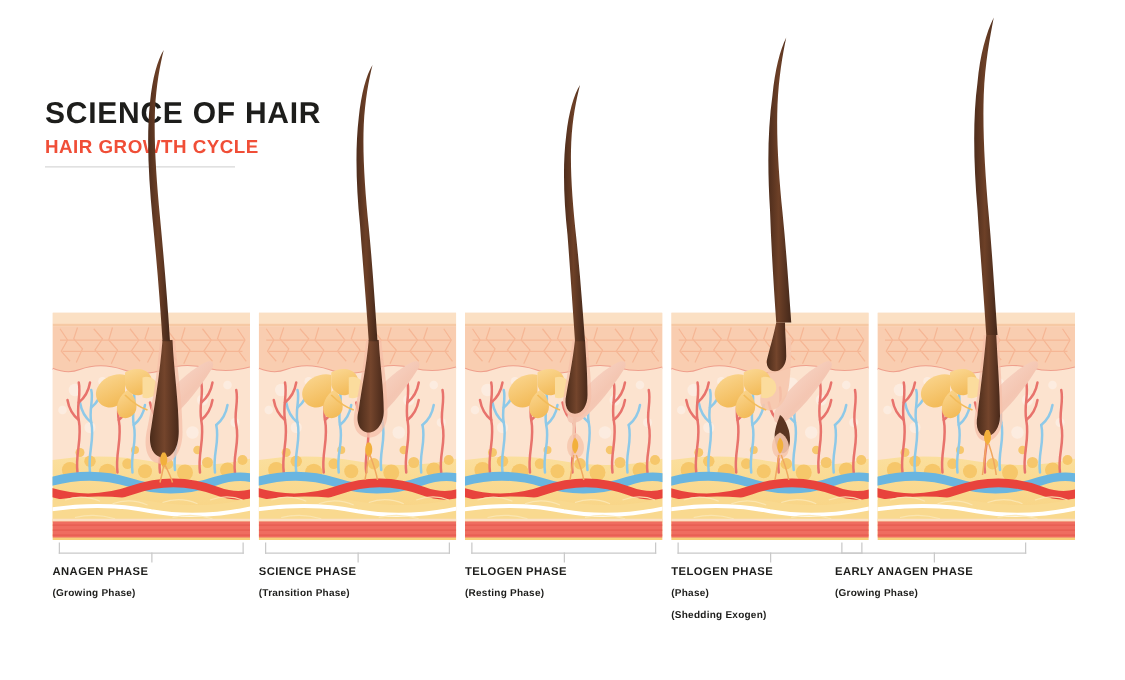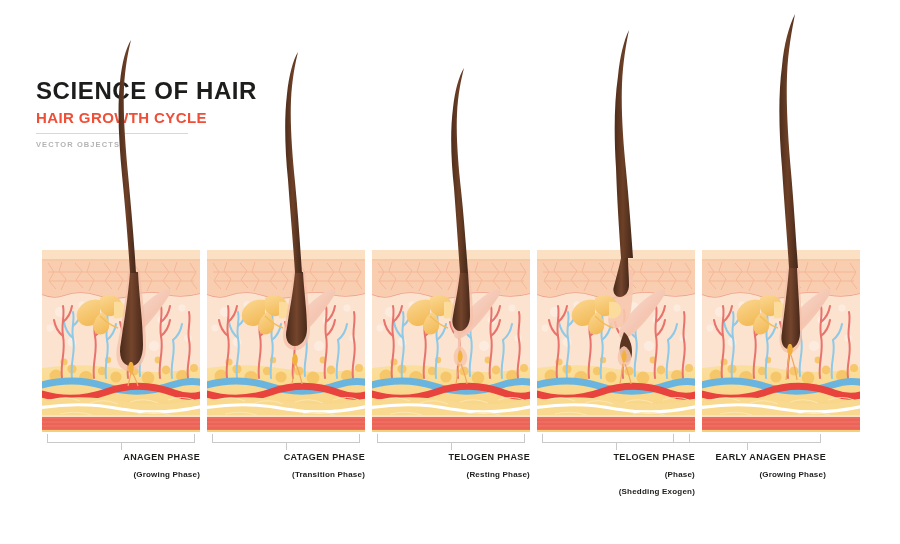"VECTOR OBJECTS" div.t-vec { html: <div>VECTOR OBJECTS</div> -> none }
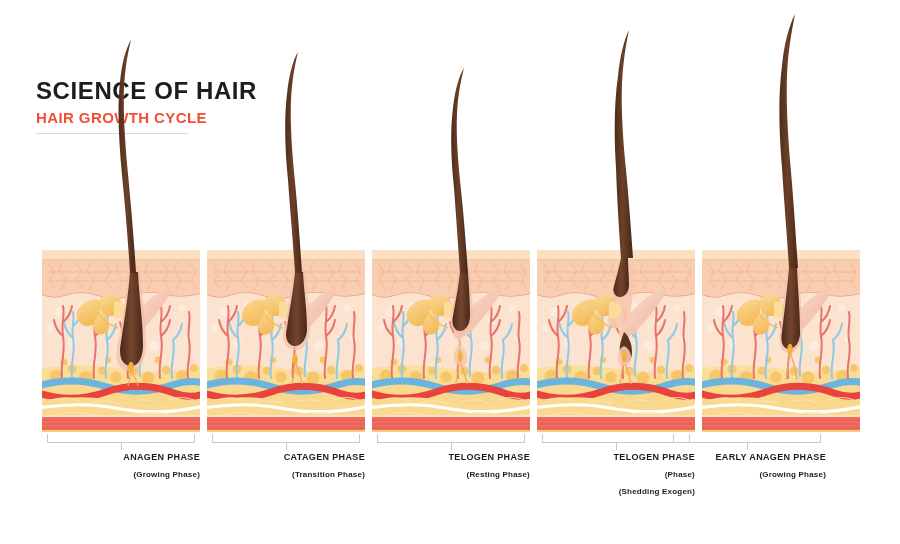"ANAGEN PHASE" .capwrap { text-align: right -> left }
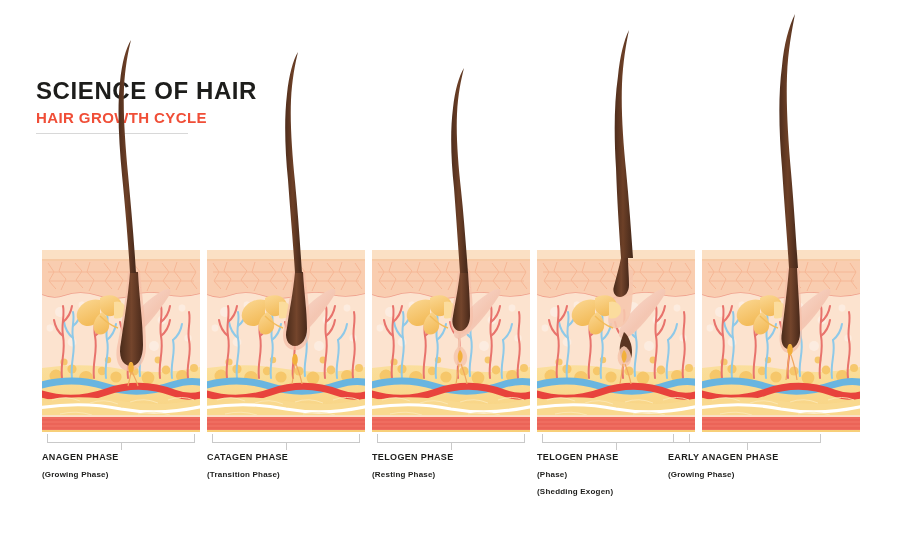"CATAGEN PHASE" div.cap-main { text: CATAGEN -> SCIENCE }
